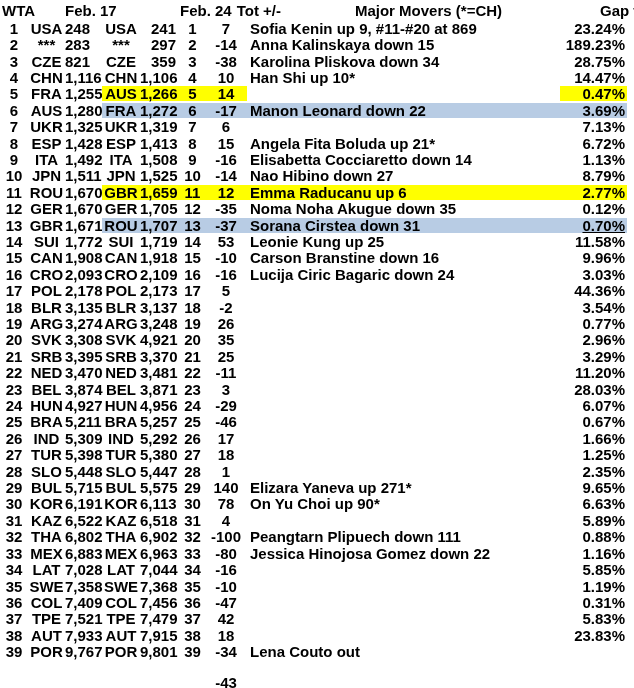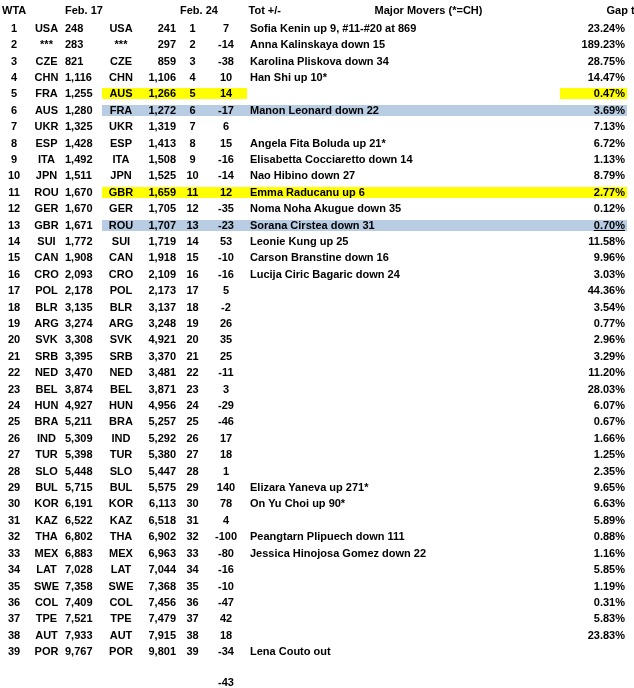"WTA" .sheet { font-size: 11px -> 15px }
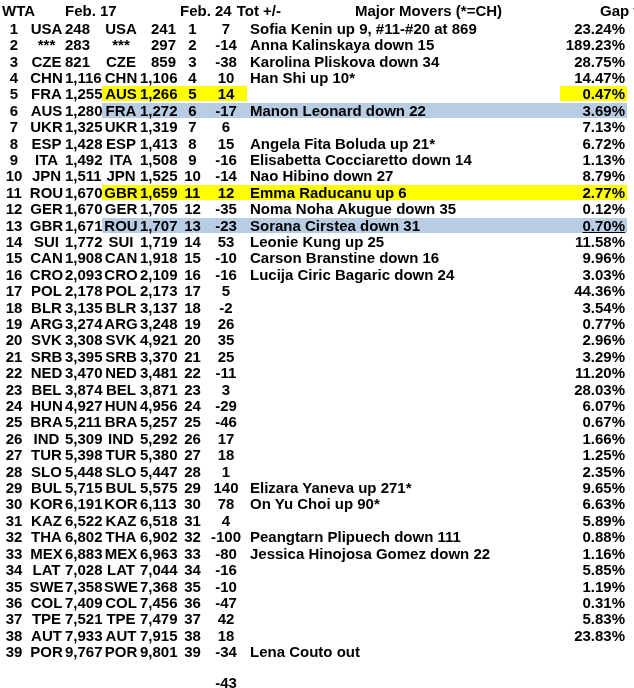"859" div.c { text: 859 -> 359 }
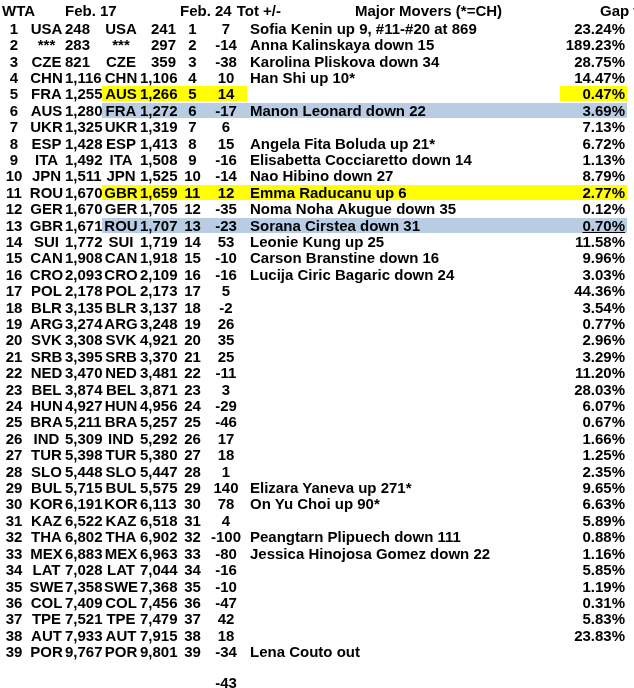"-23" div.c { text: -23 -> -37 }
